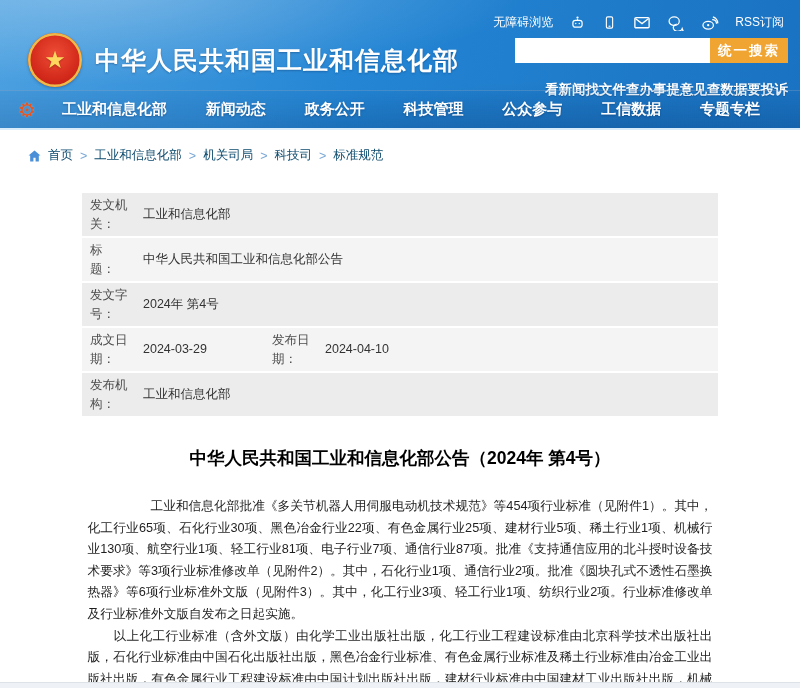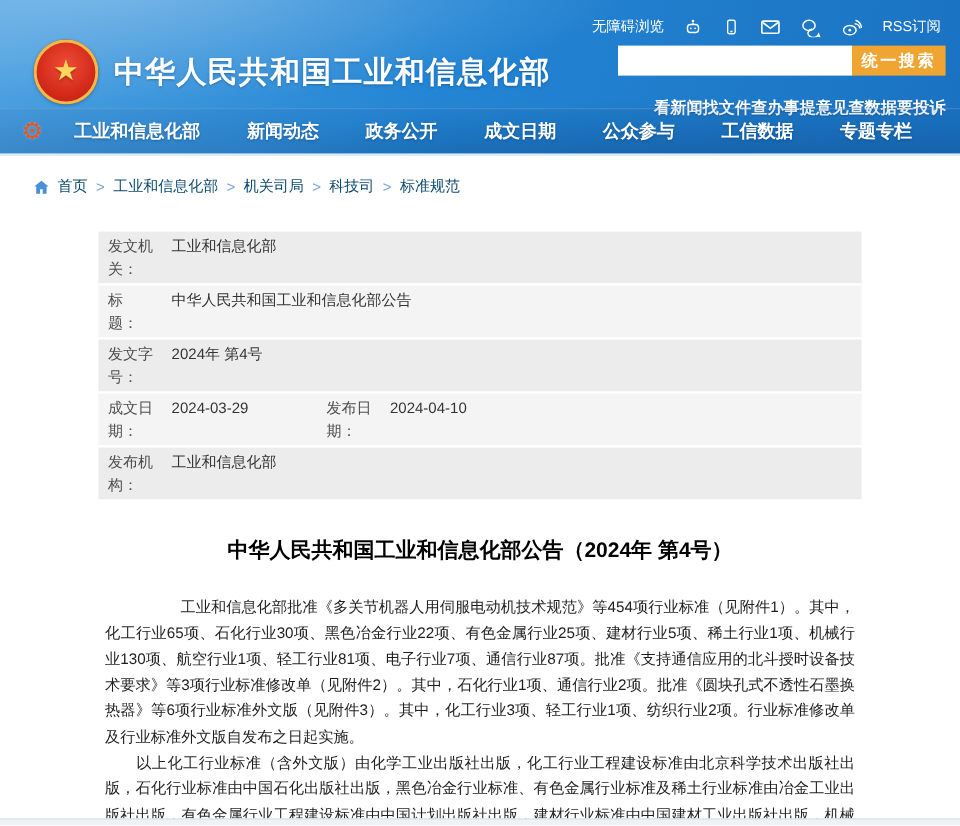"成文日期" span.nav-item { text: 成文日期 -> 科技管理 }
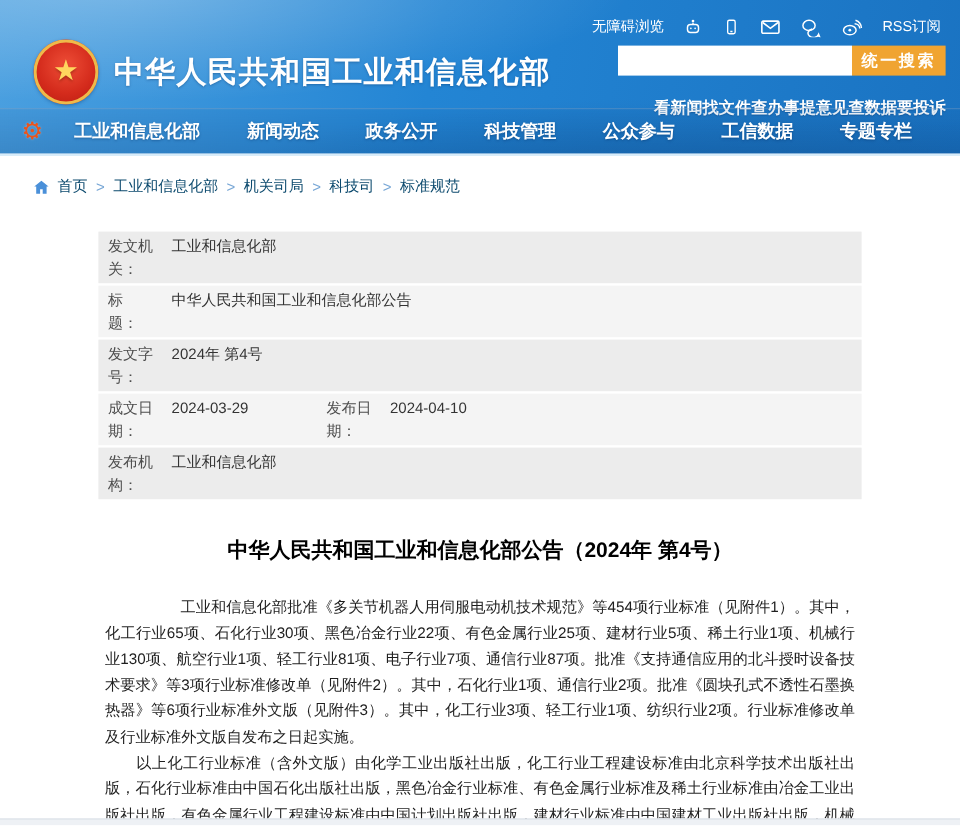"发文机关：" .meta-cell { align-items: flex-start -> center }
